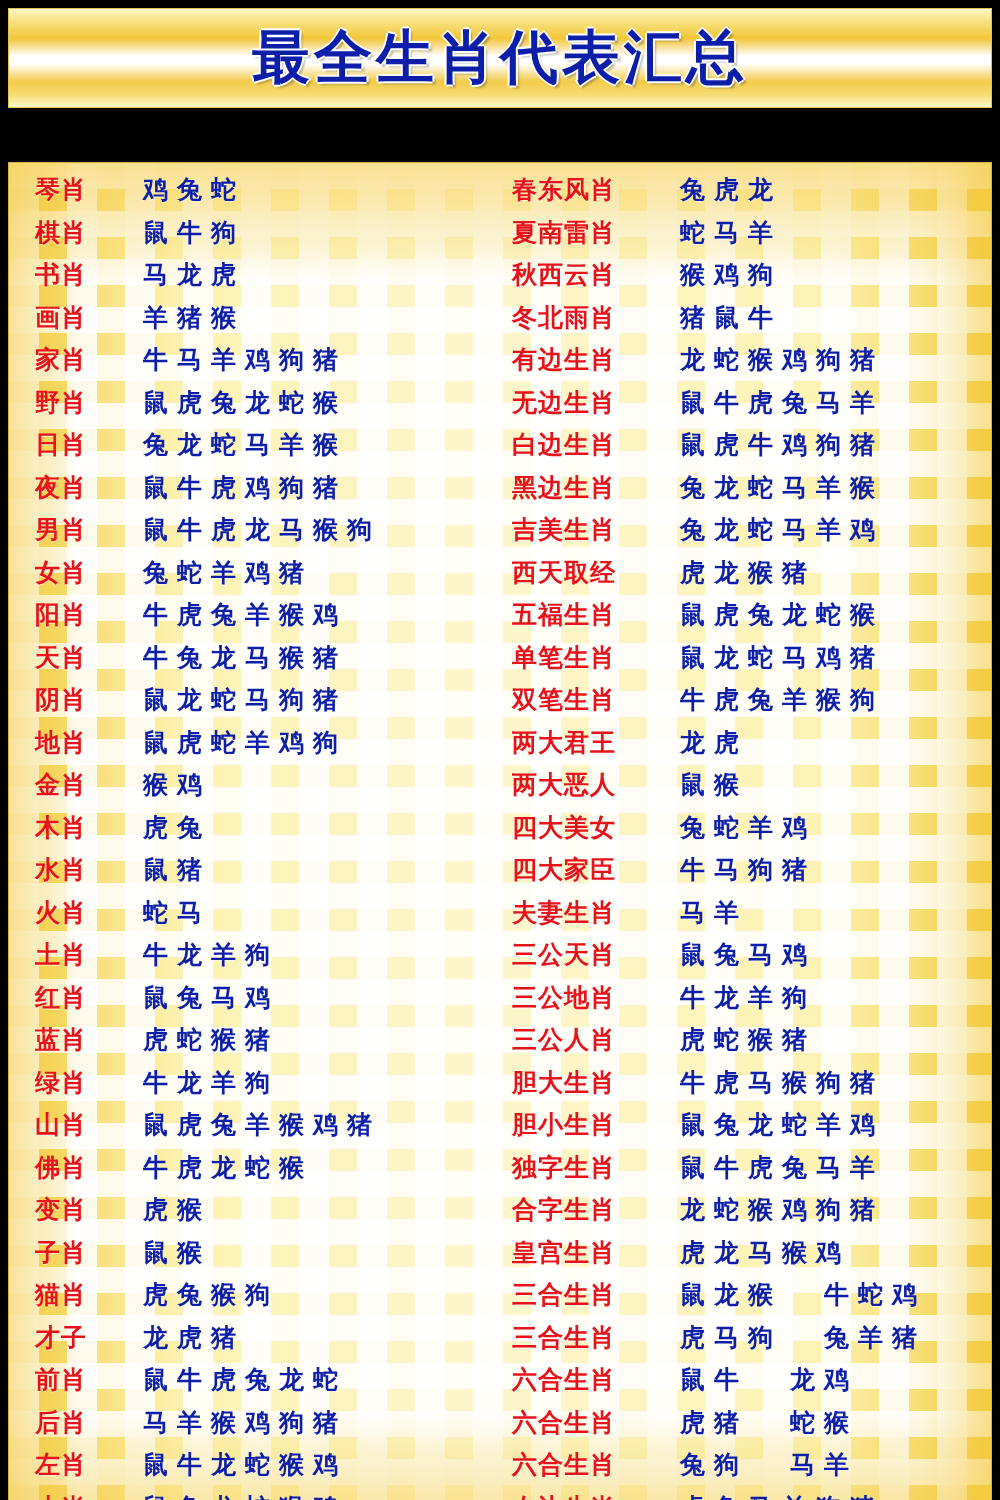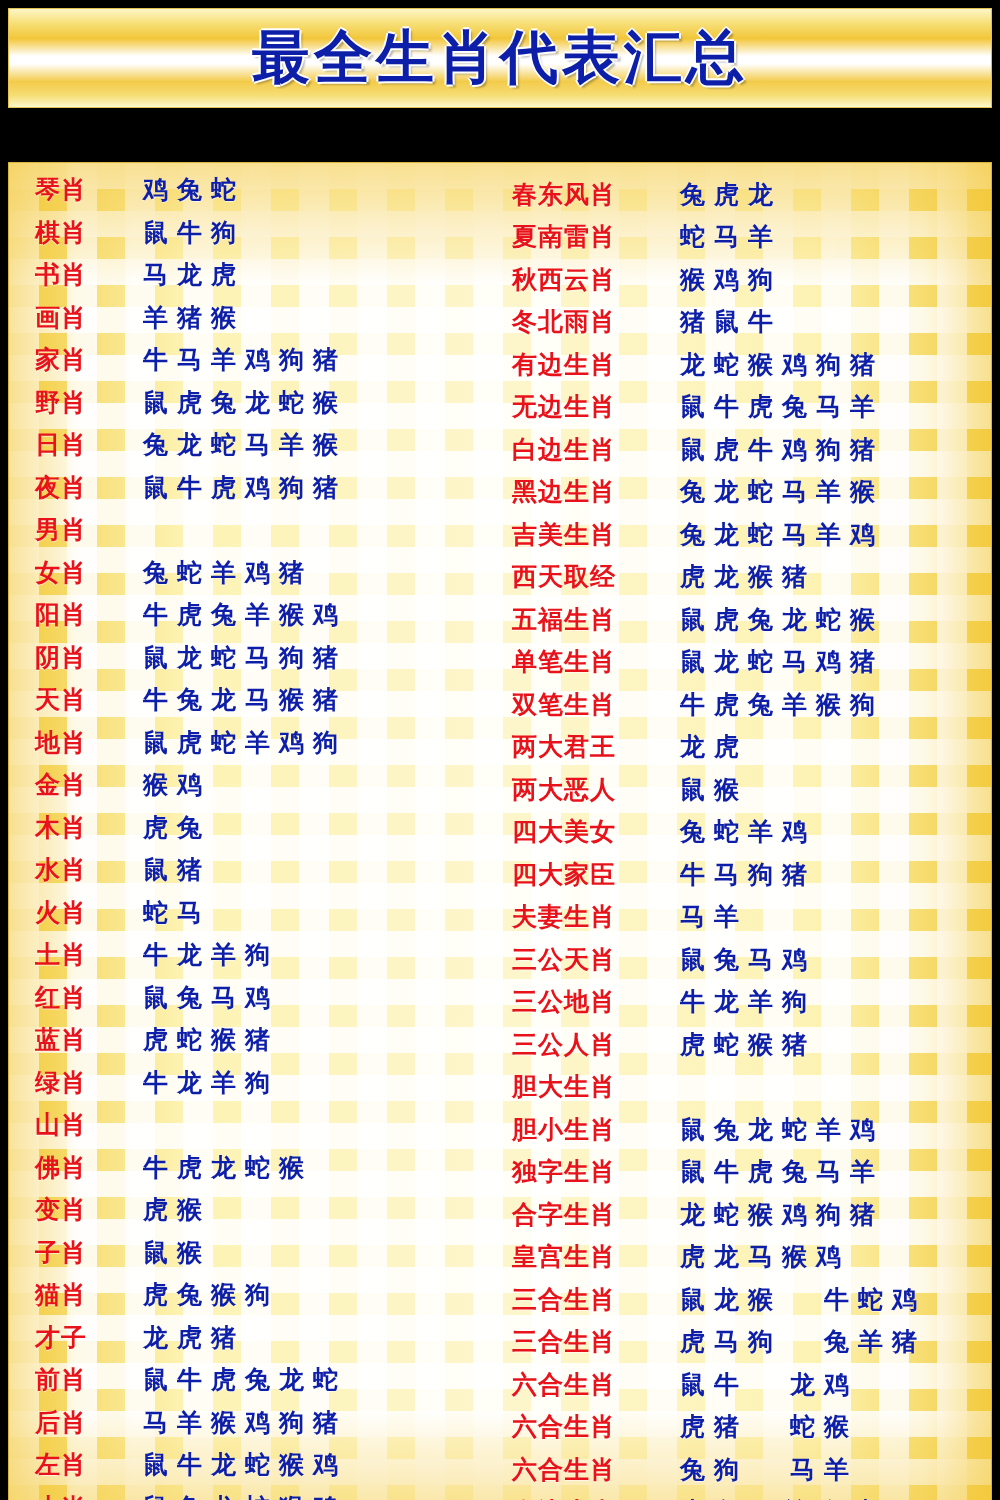"春东风肖" .col-right .row { align-items: center -> none }
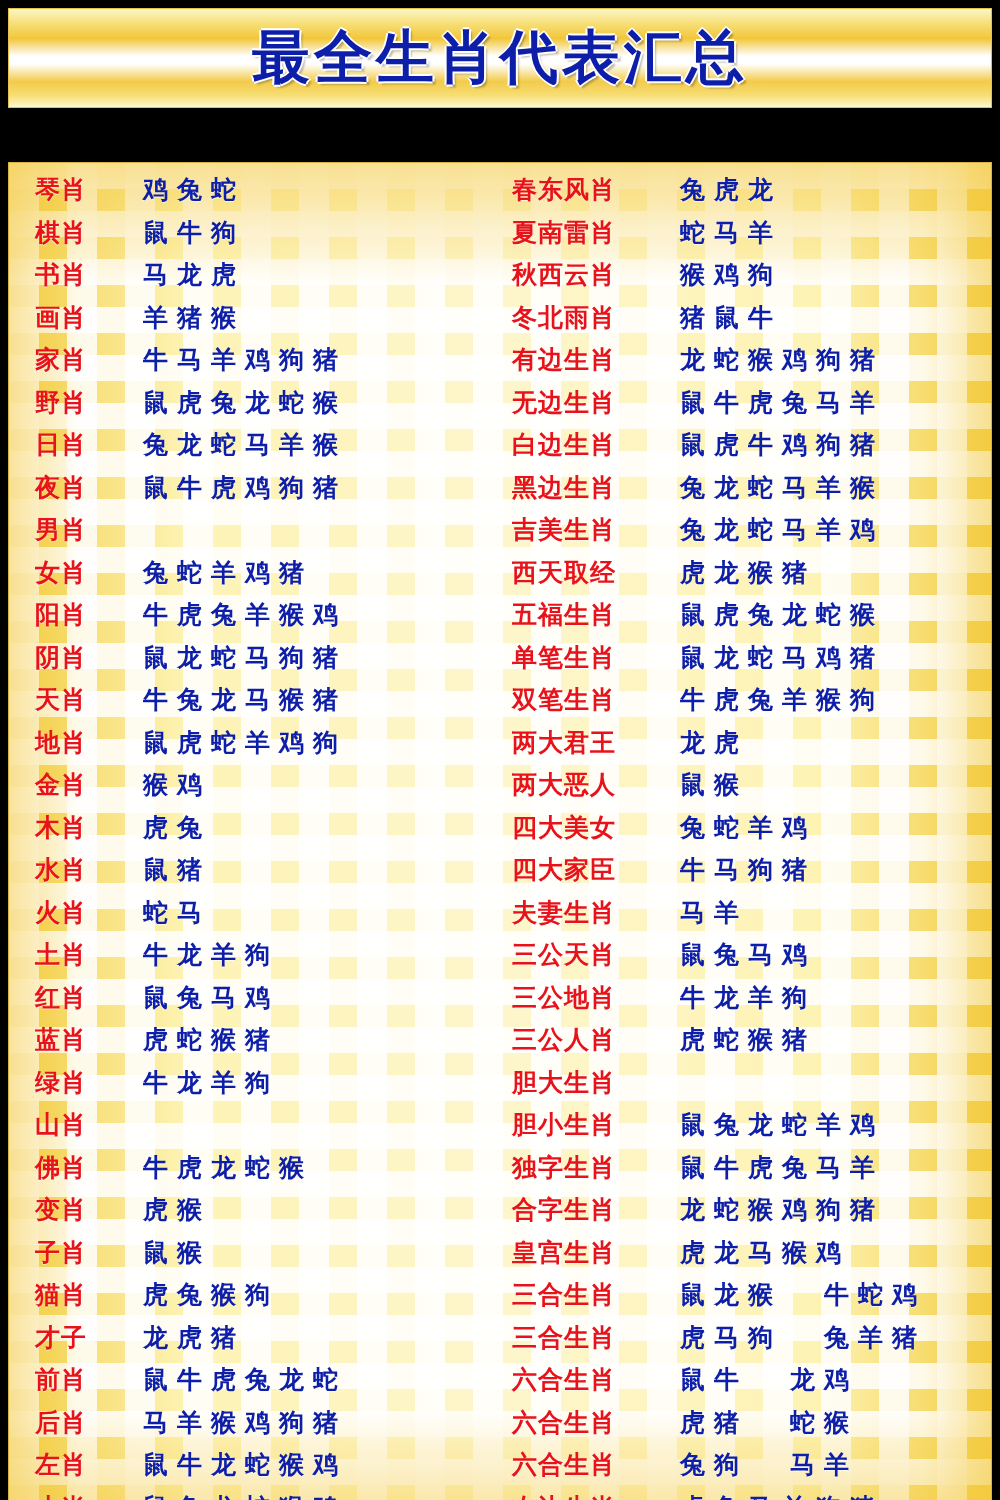"鼠 牛 虎 龙 马" div.vals { html: none -> <div><span>鼠</span><span>牛</span><span>虎</span><span>龙</span><span>马</span><span>猴</span><span>狗</span></div> }
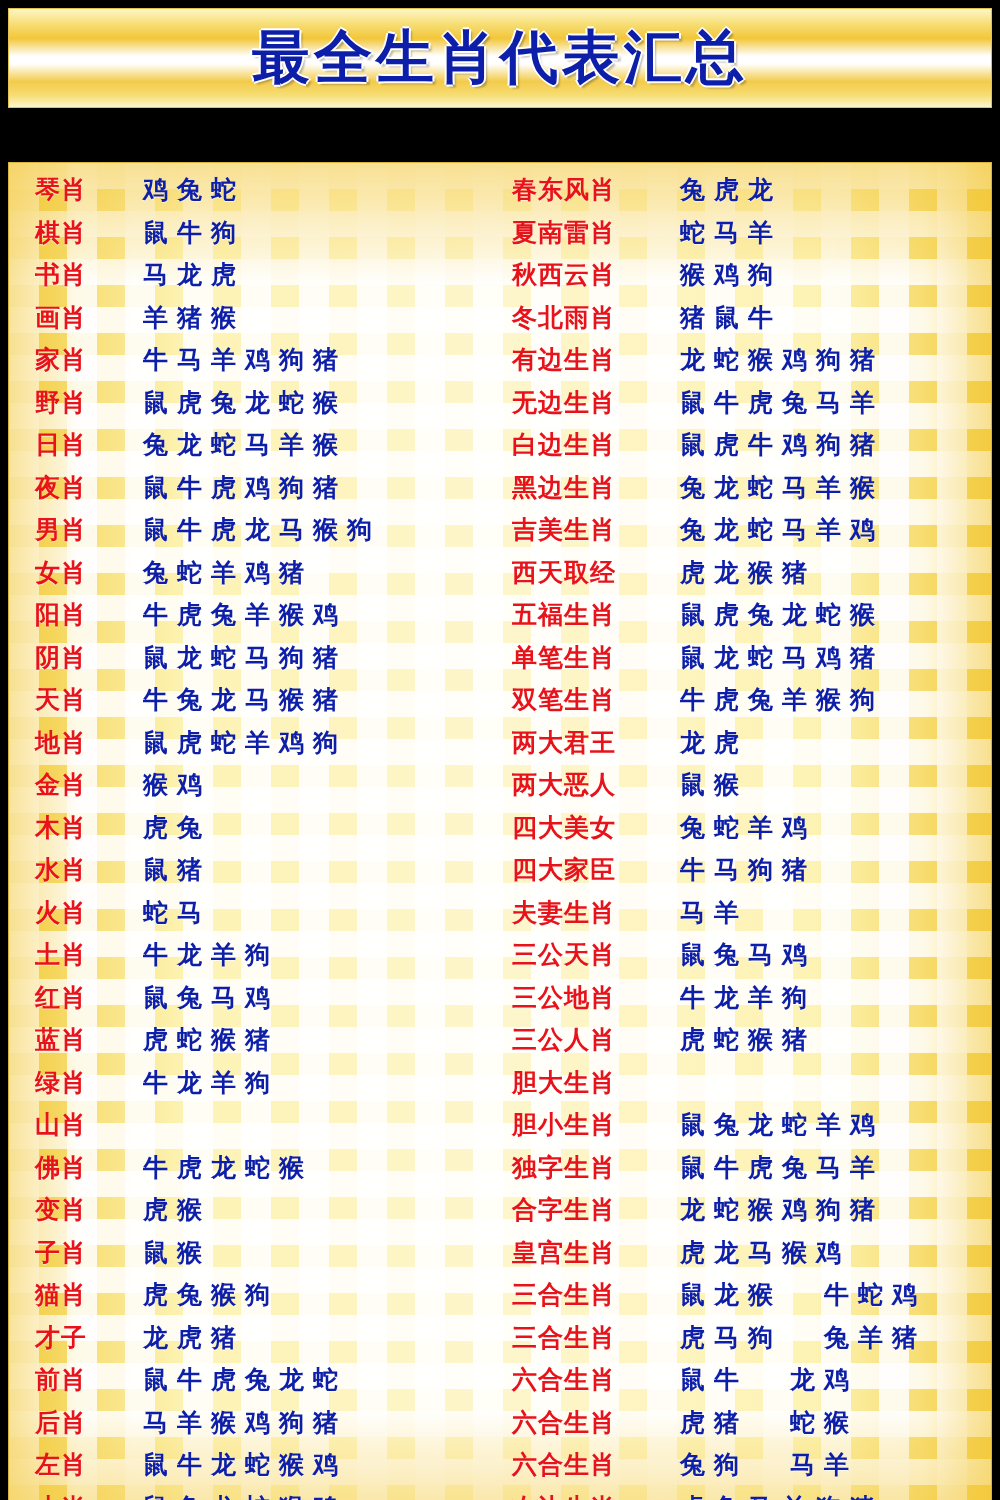"阴肖" div.row { order: before "天肖" -> after "天肖" }
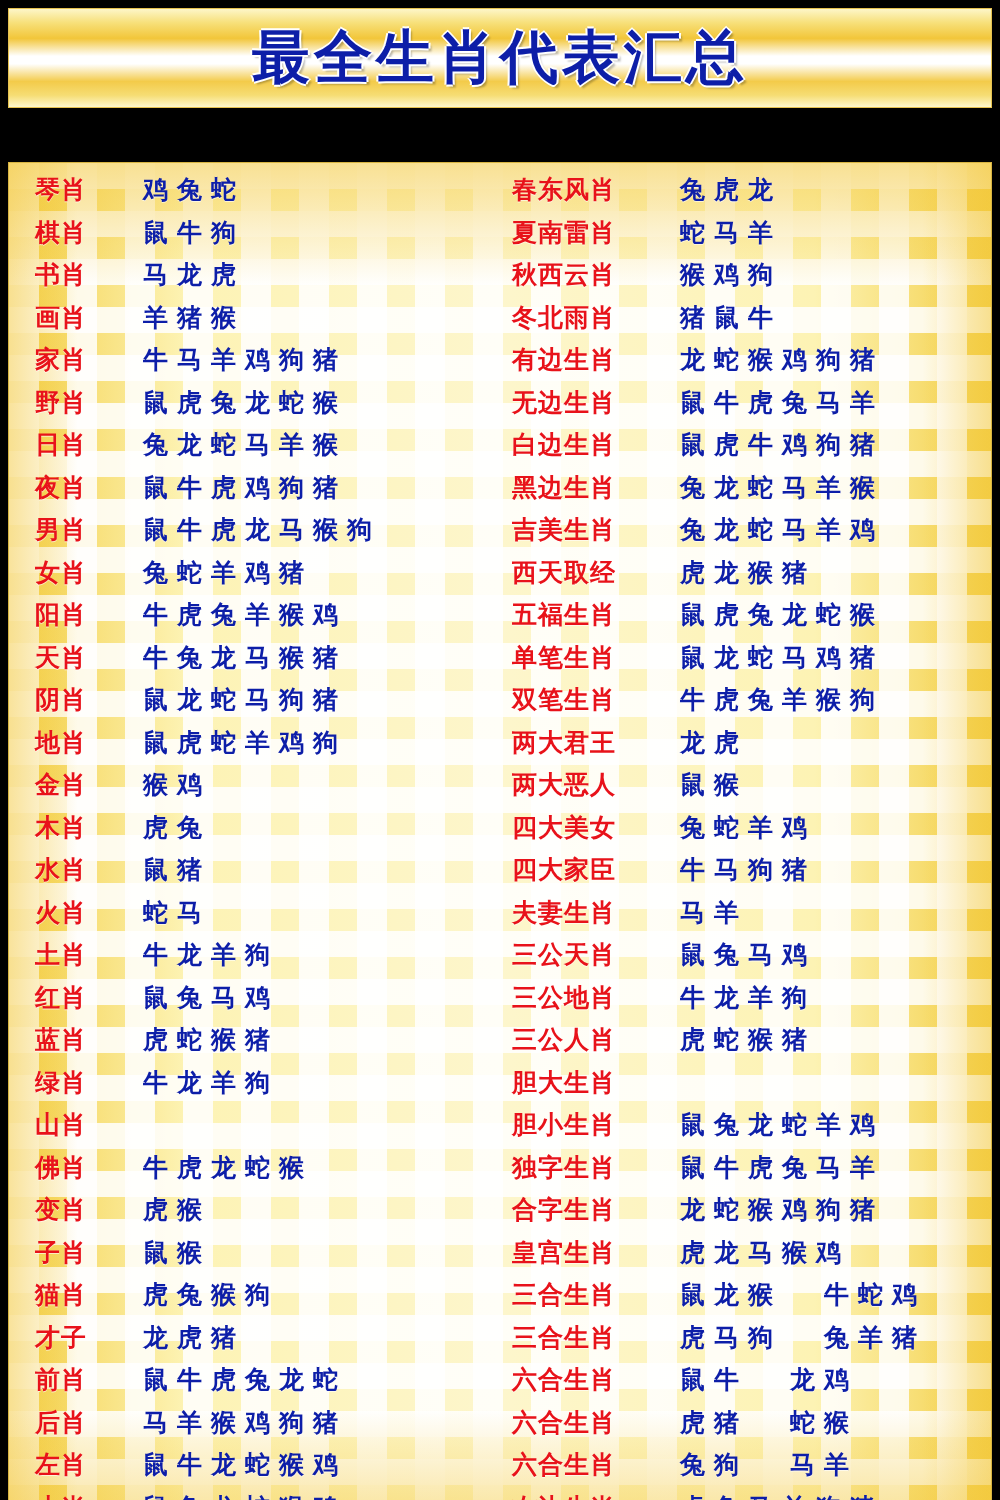"牛 虎 马 猴 狗" div.vals { html: none -> <div><span>牛</span><span>虎</span><span>马</span><span>猴</span><span>狗</span><span>猪</span></div> }
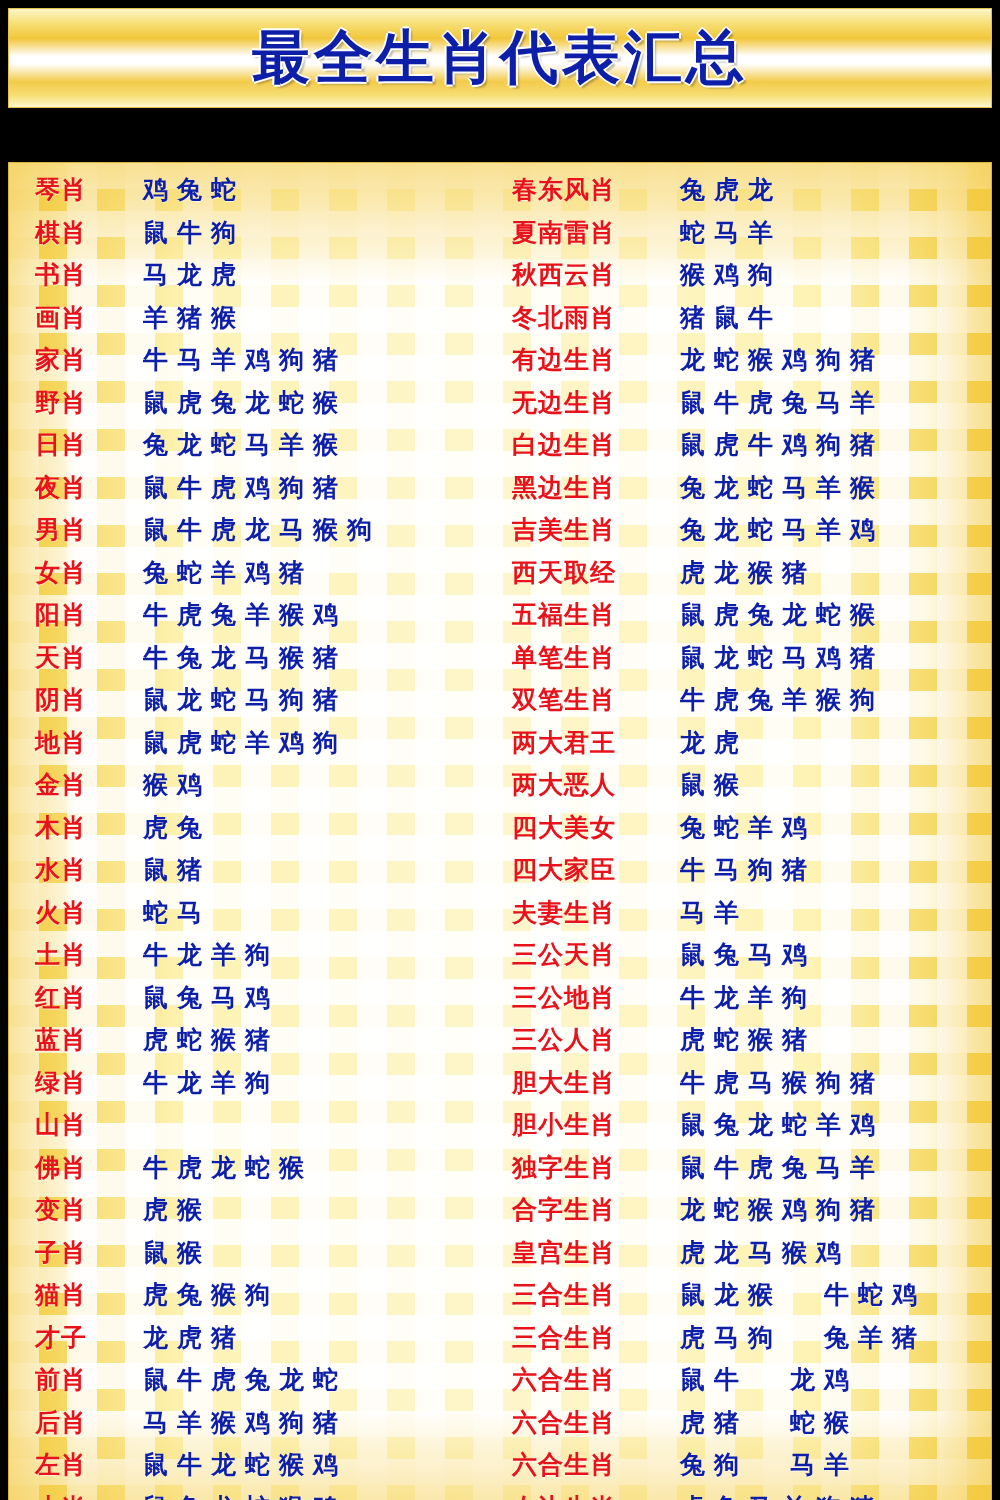"鼠 虎 兔 羊 猴" div.vals { html: none -> <div><span>鼠</span><span>虎</span><span>兔</span><span>羊</span><span>猴</span><span>鸡</span><span>猪</span></div> }
